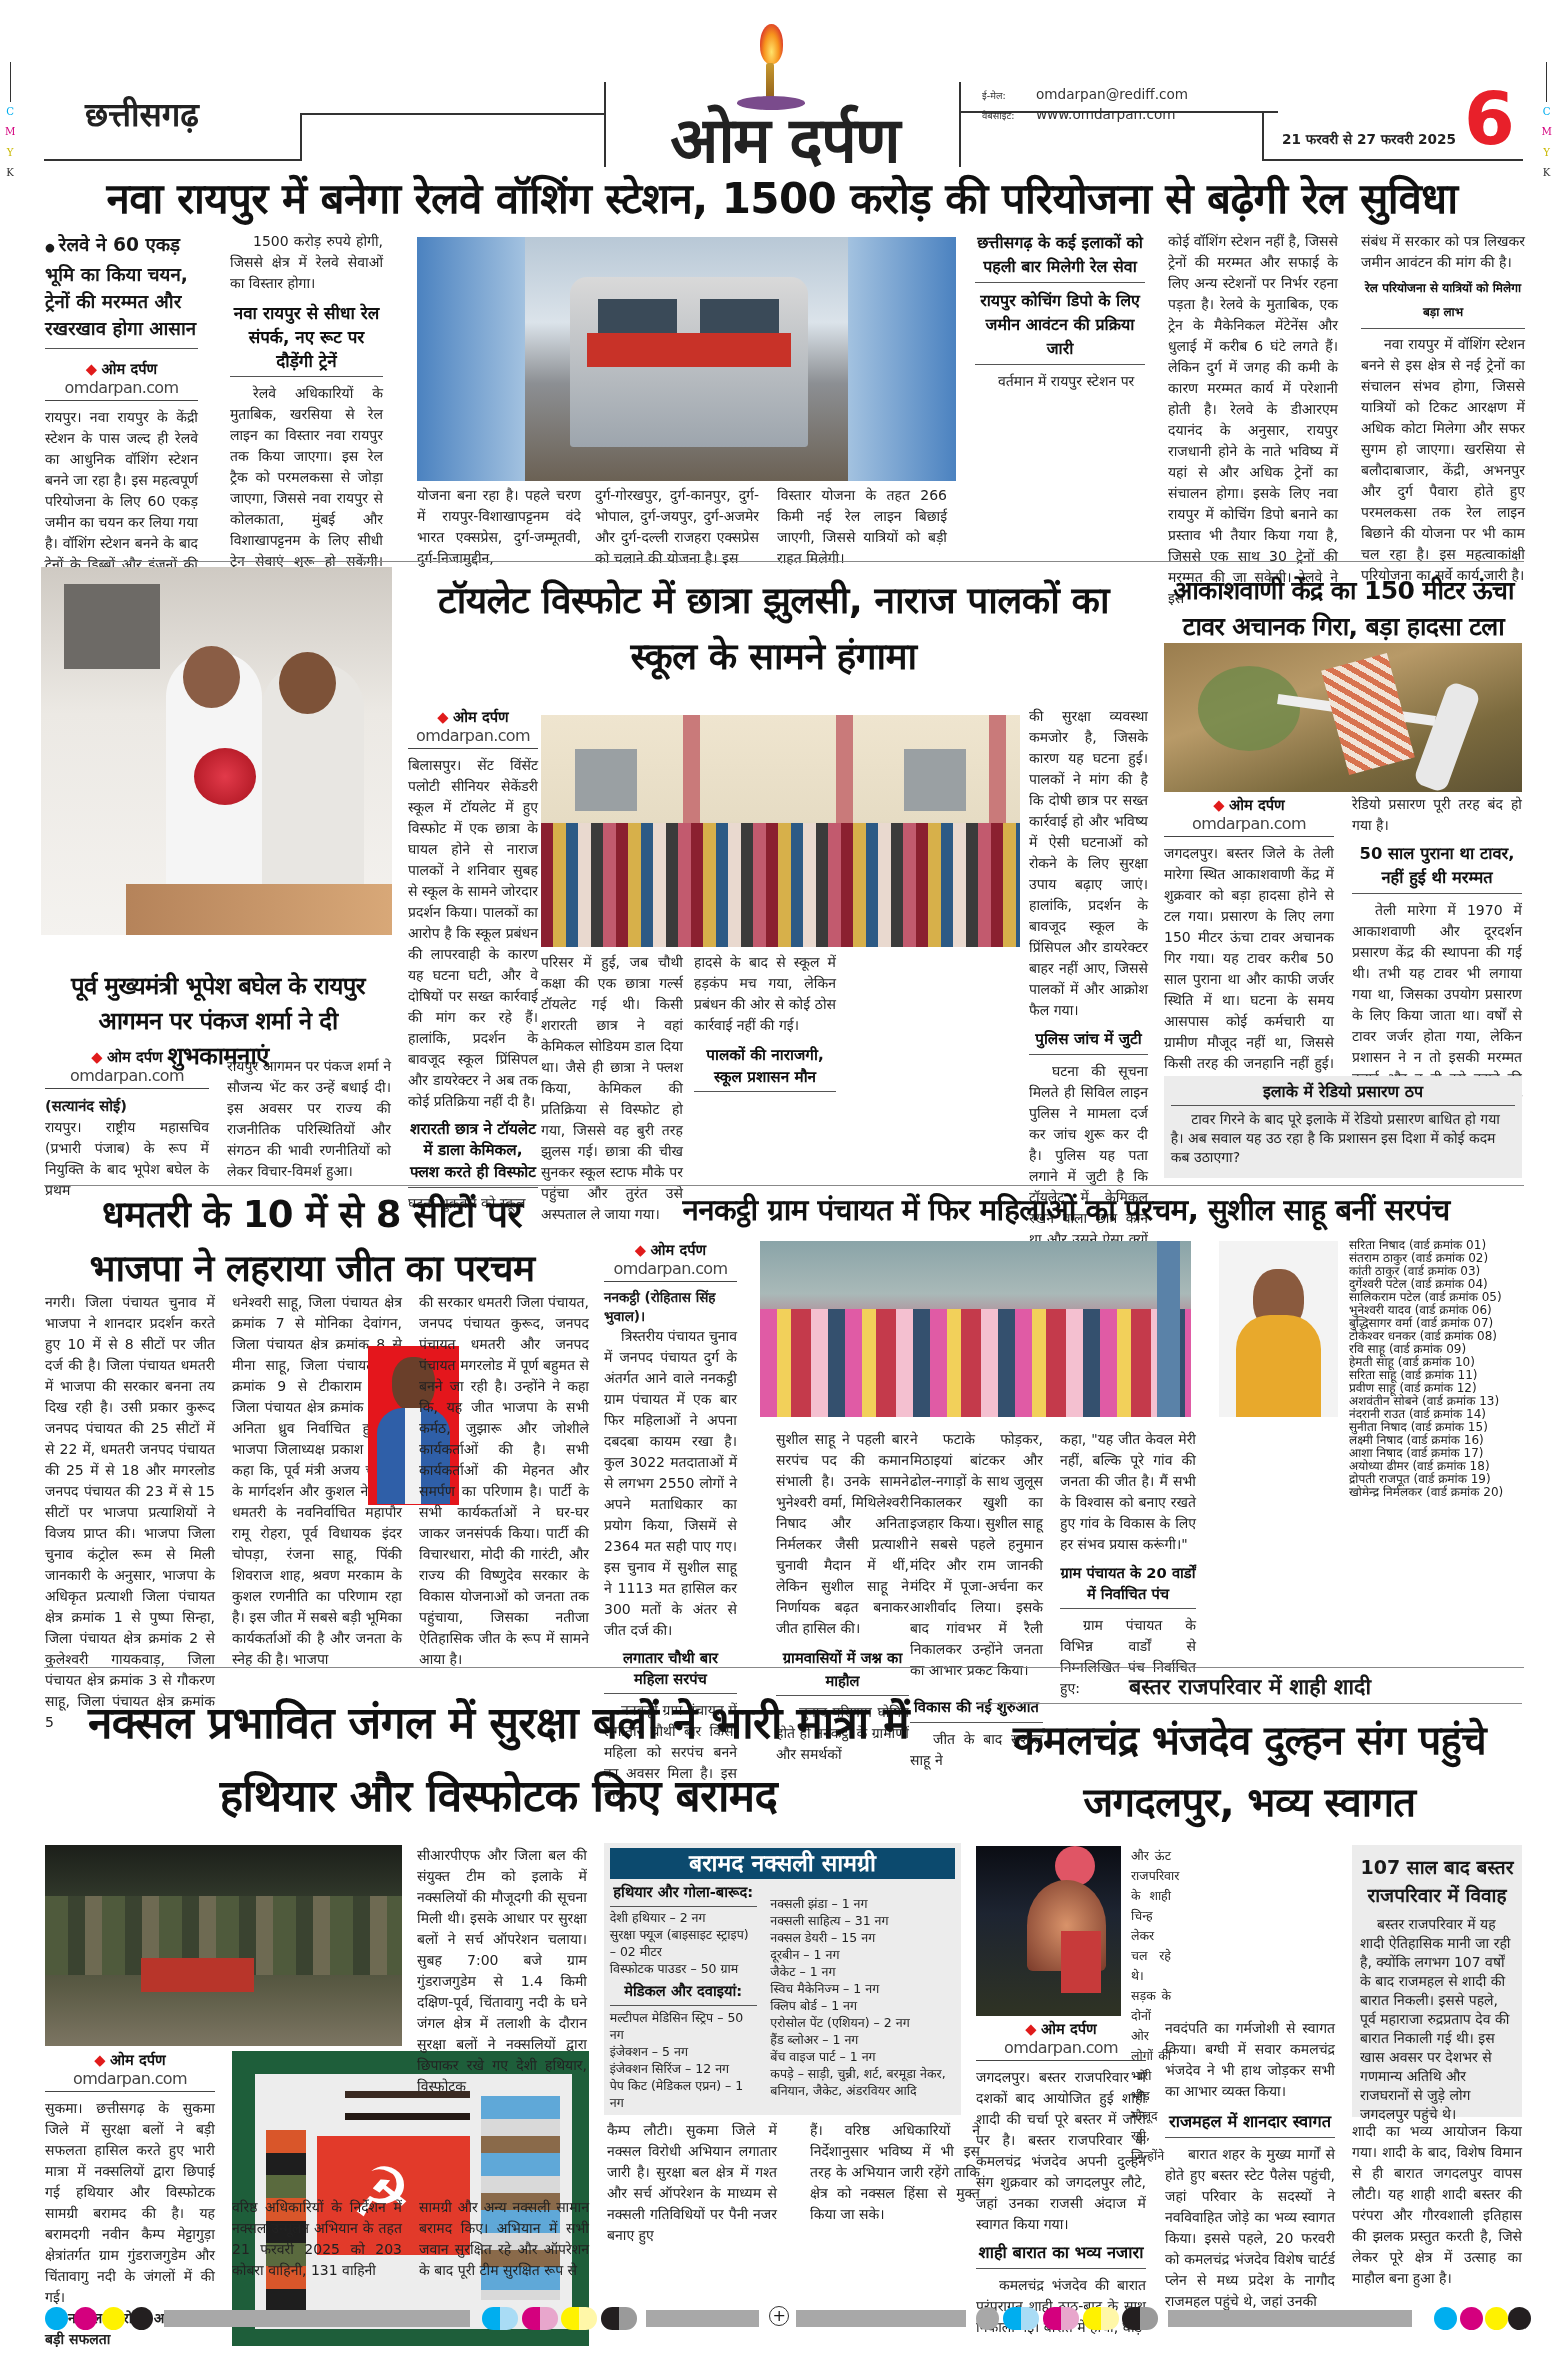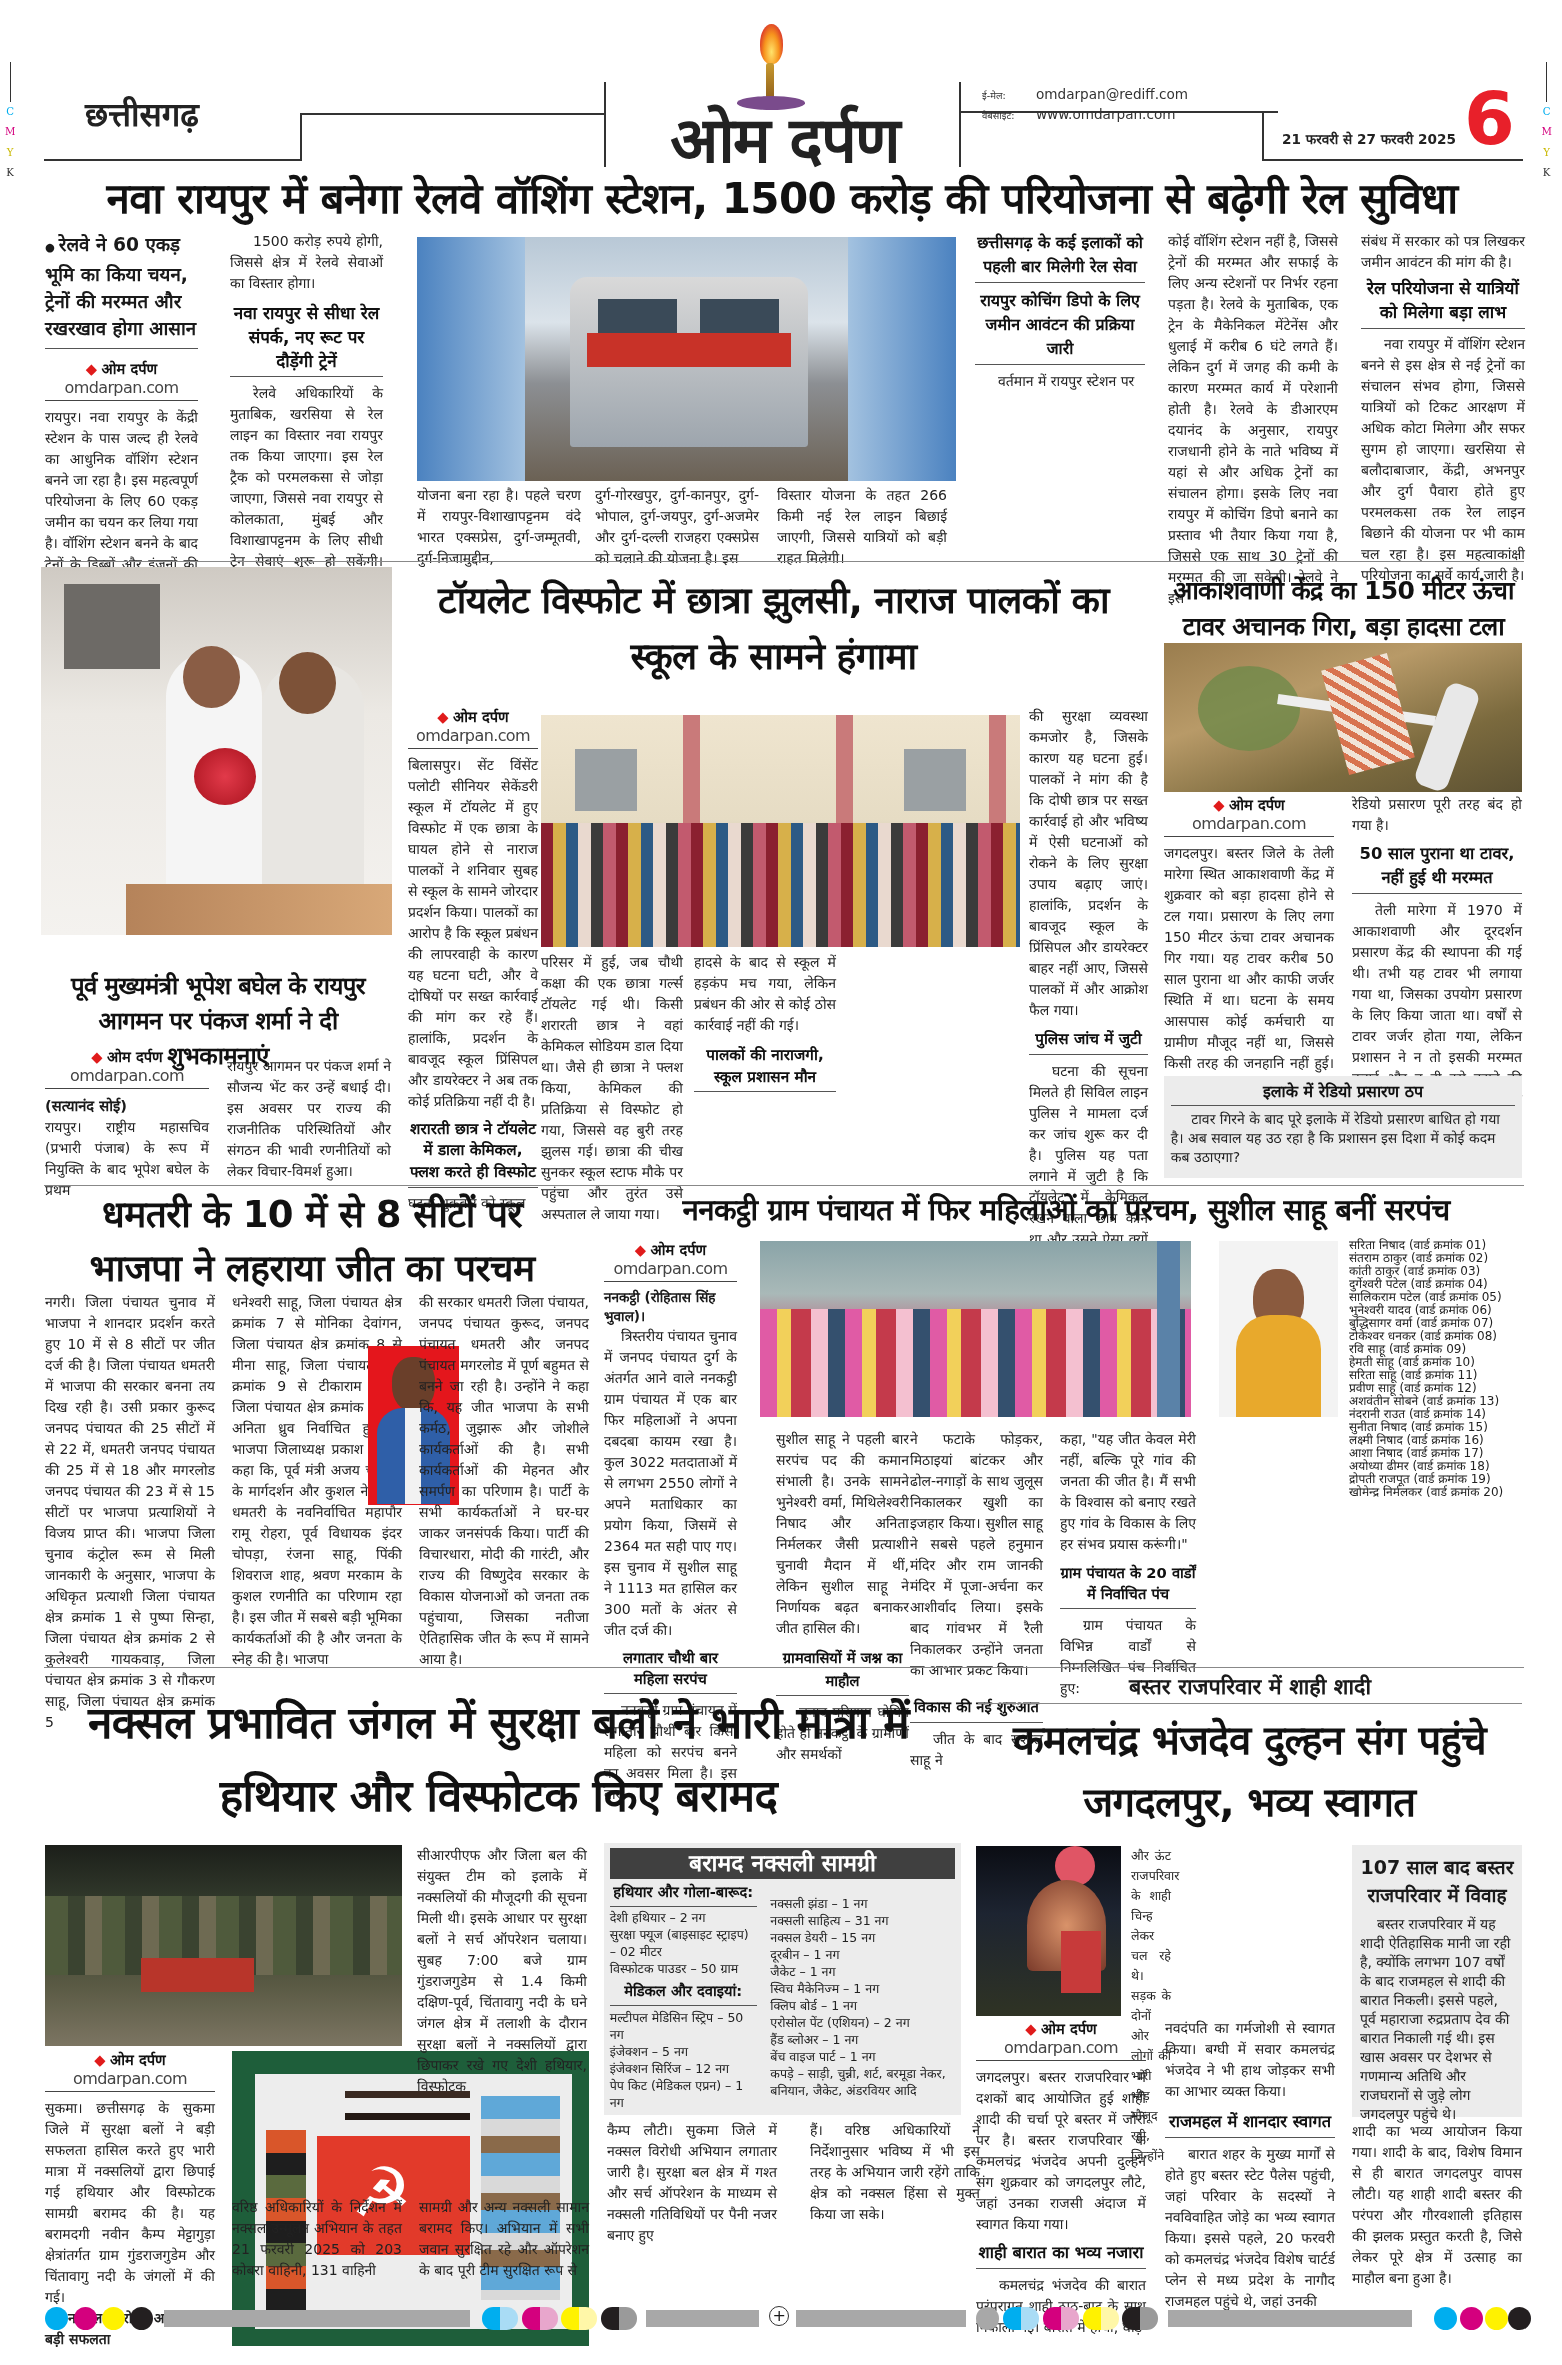"रेल परियोजना से यात्रियों को" div.subhl { font-size: 17px -> 12px }
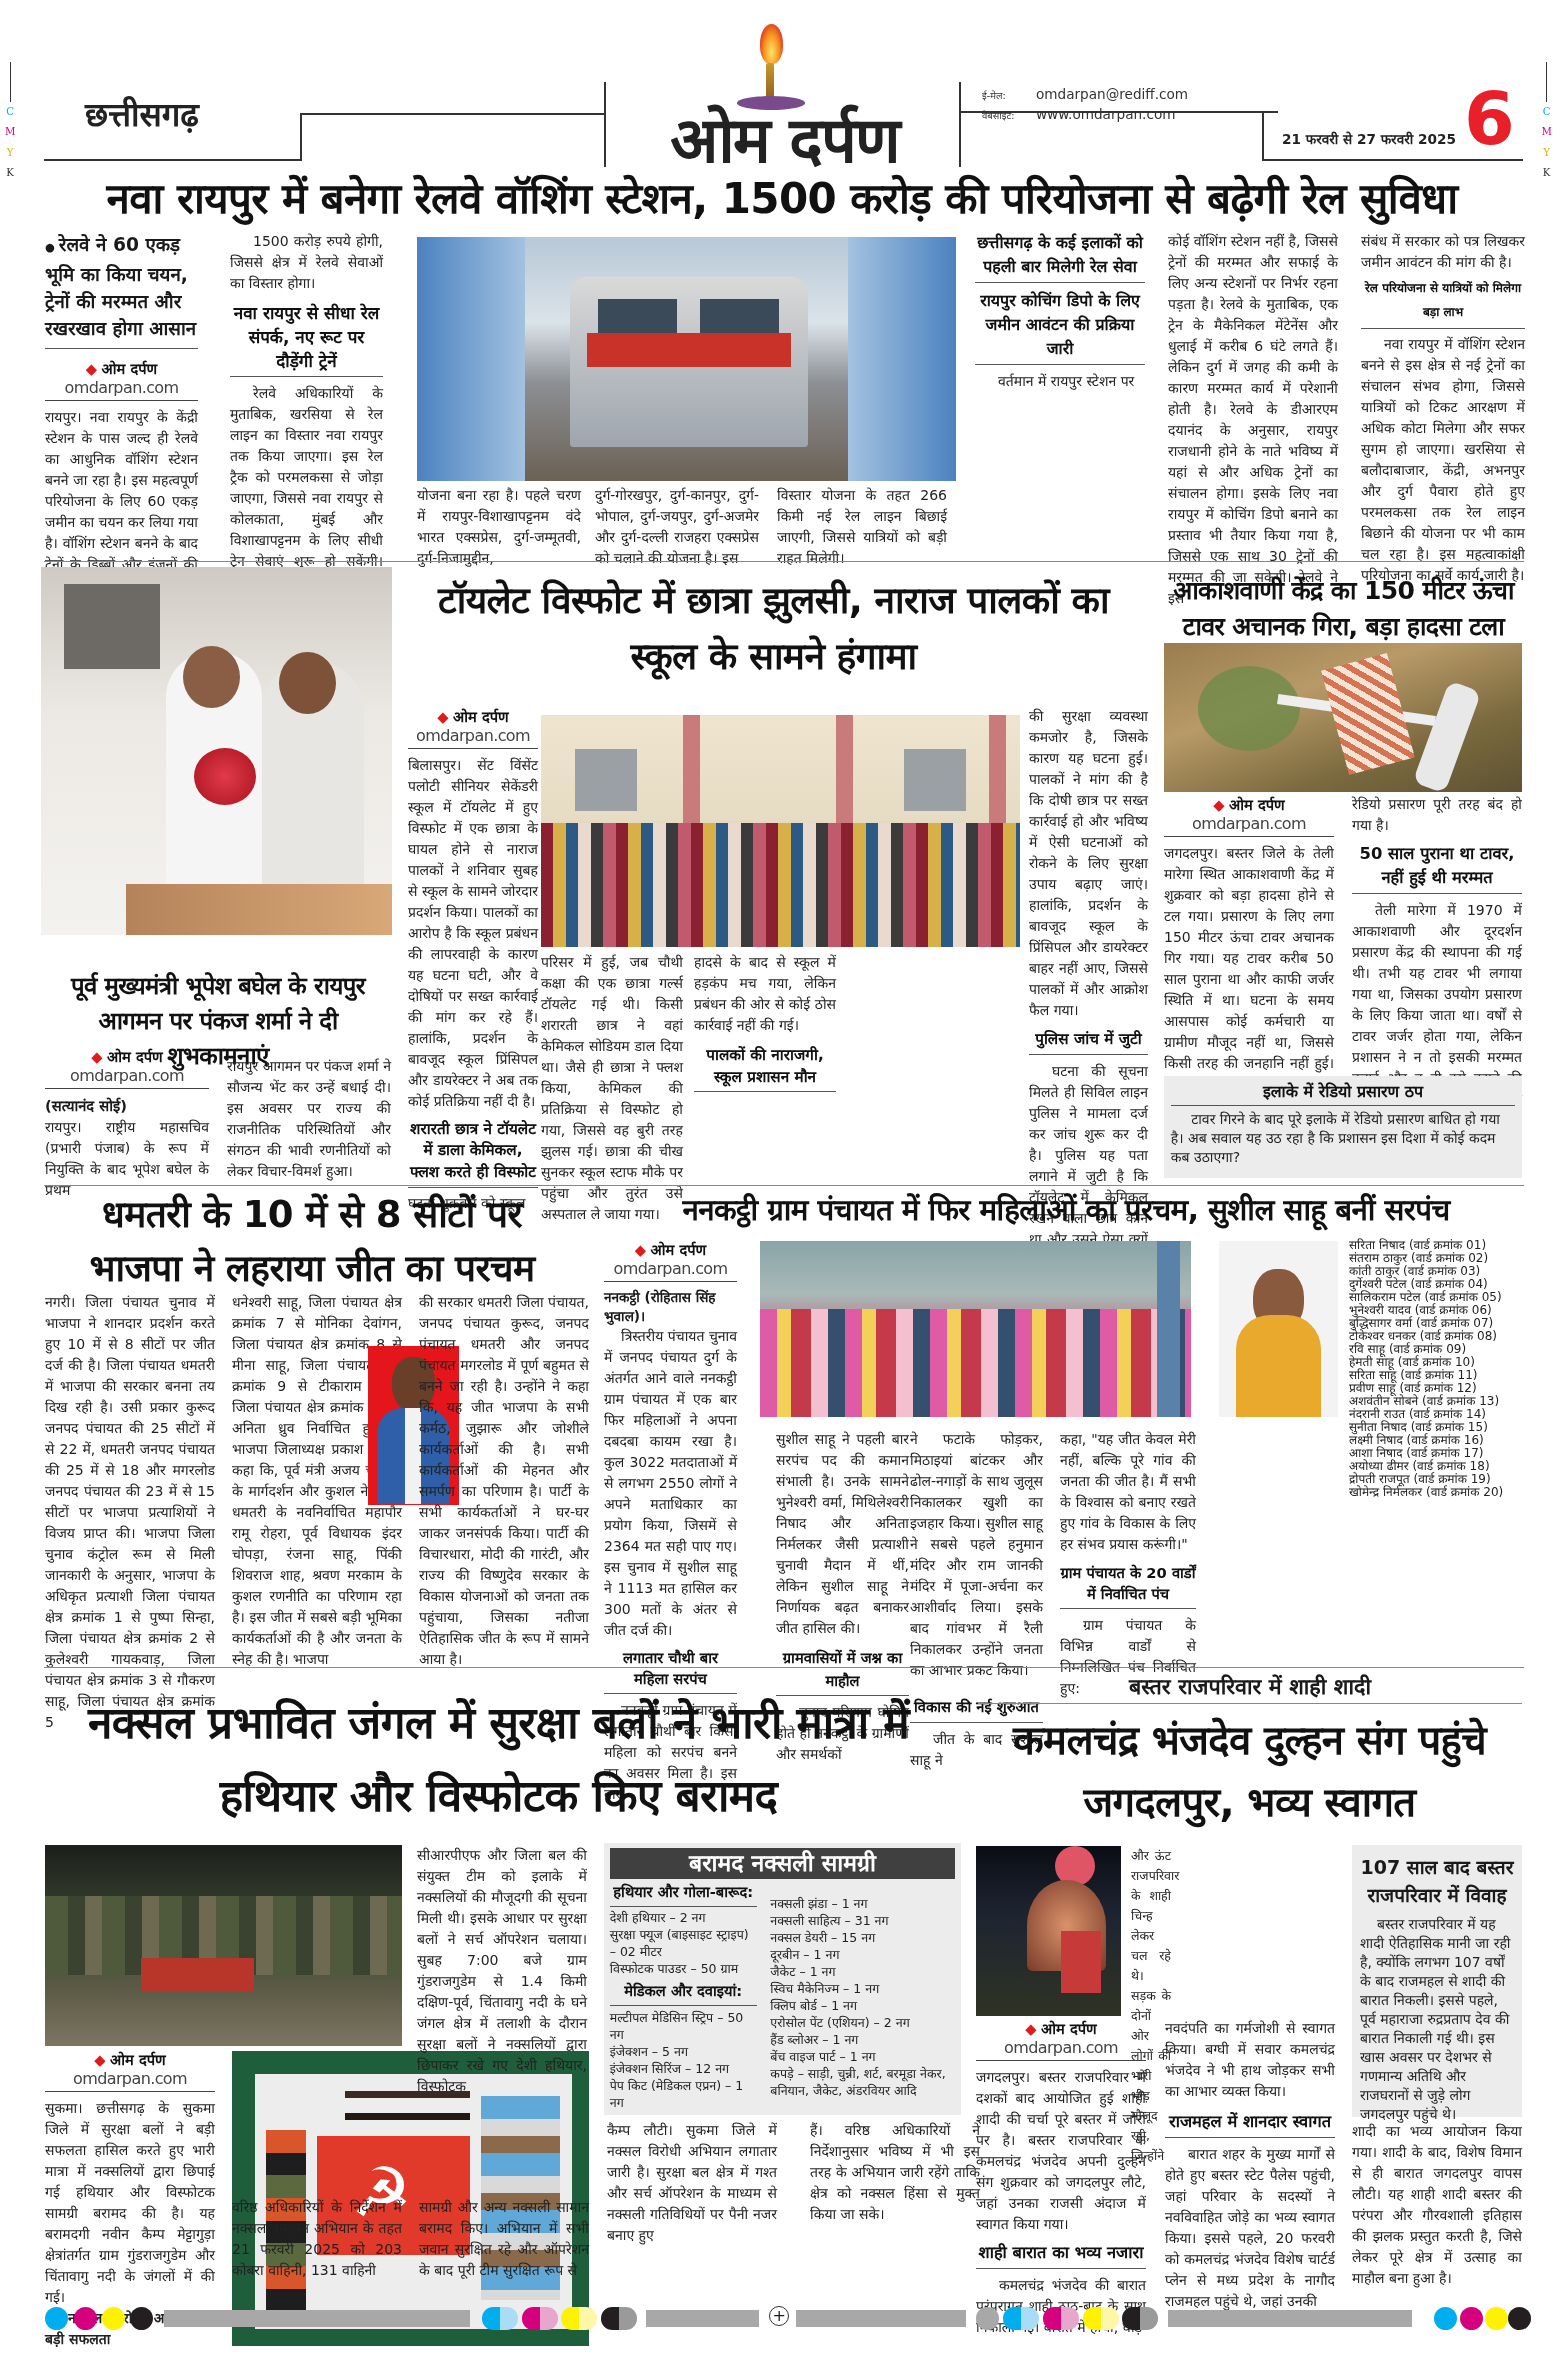"बरामद नक्सली सामग्री" div { background: #404040 -> #0c4a6e }
